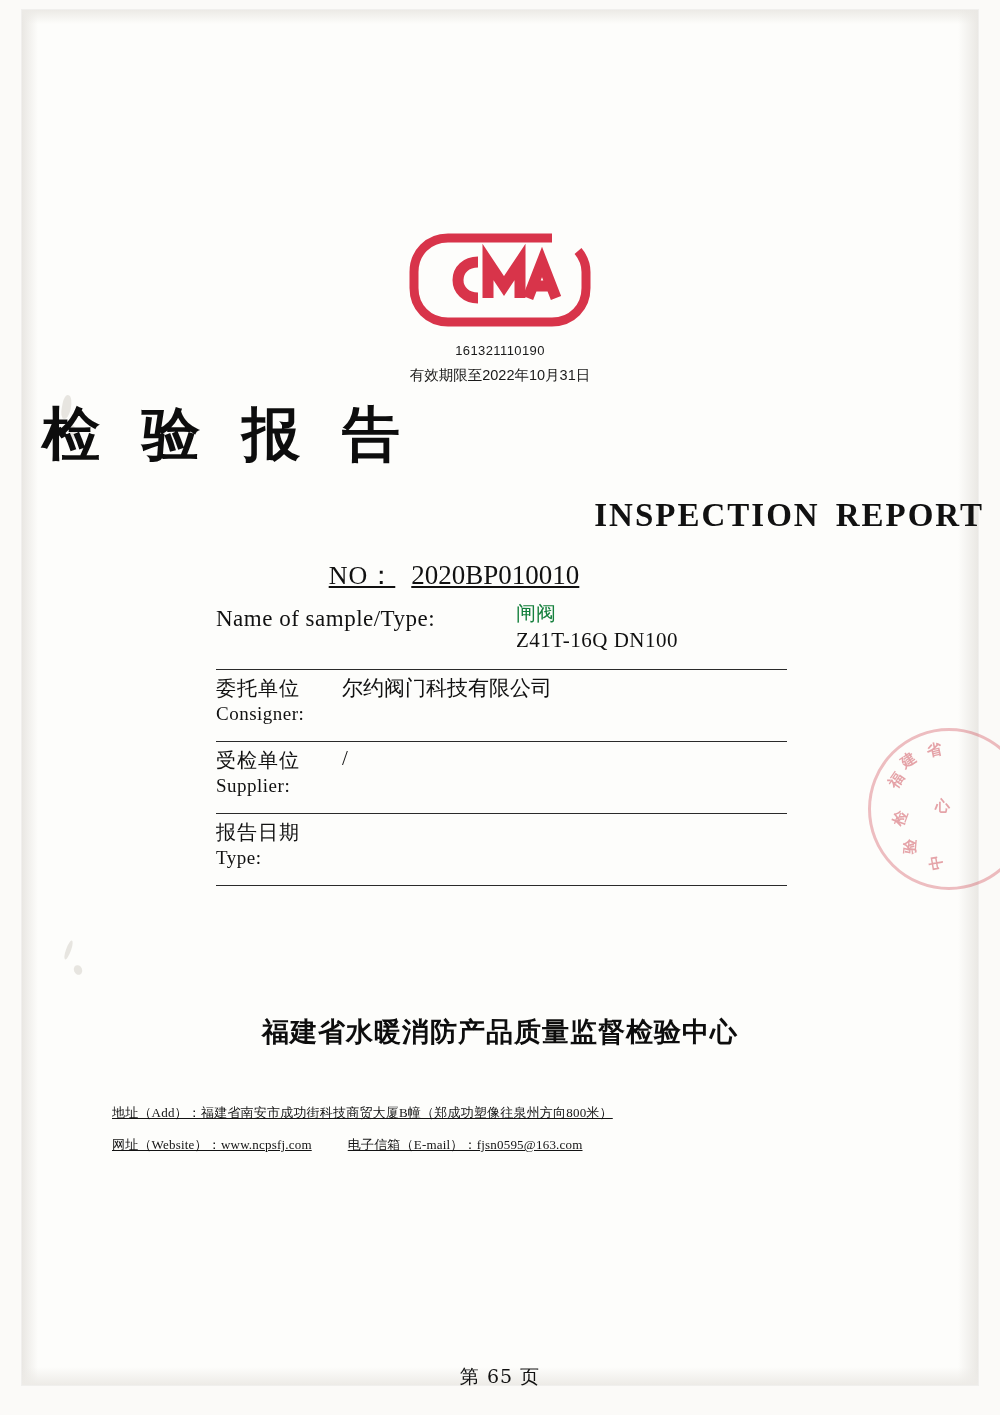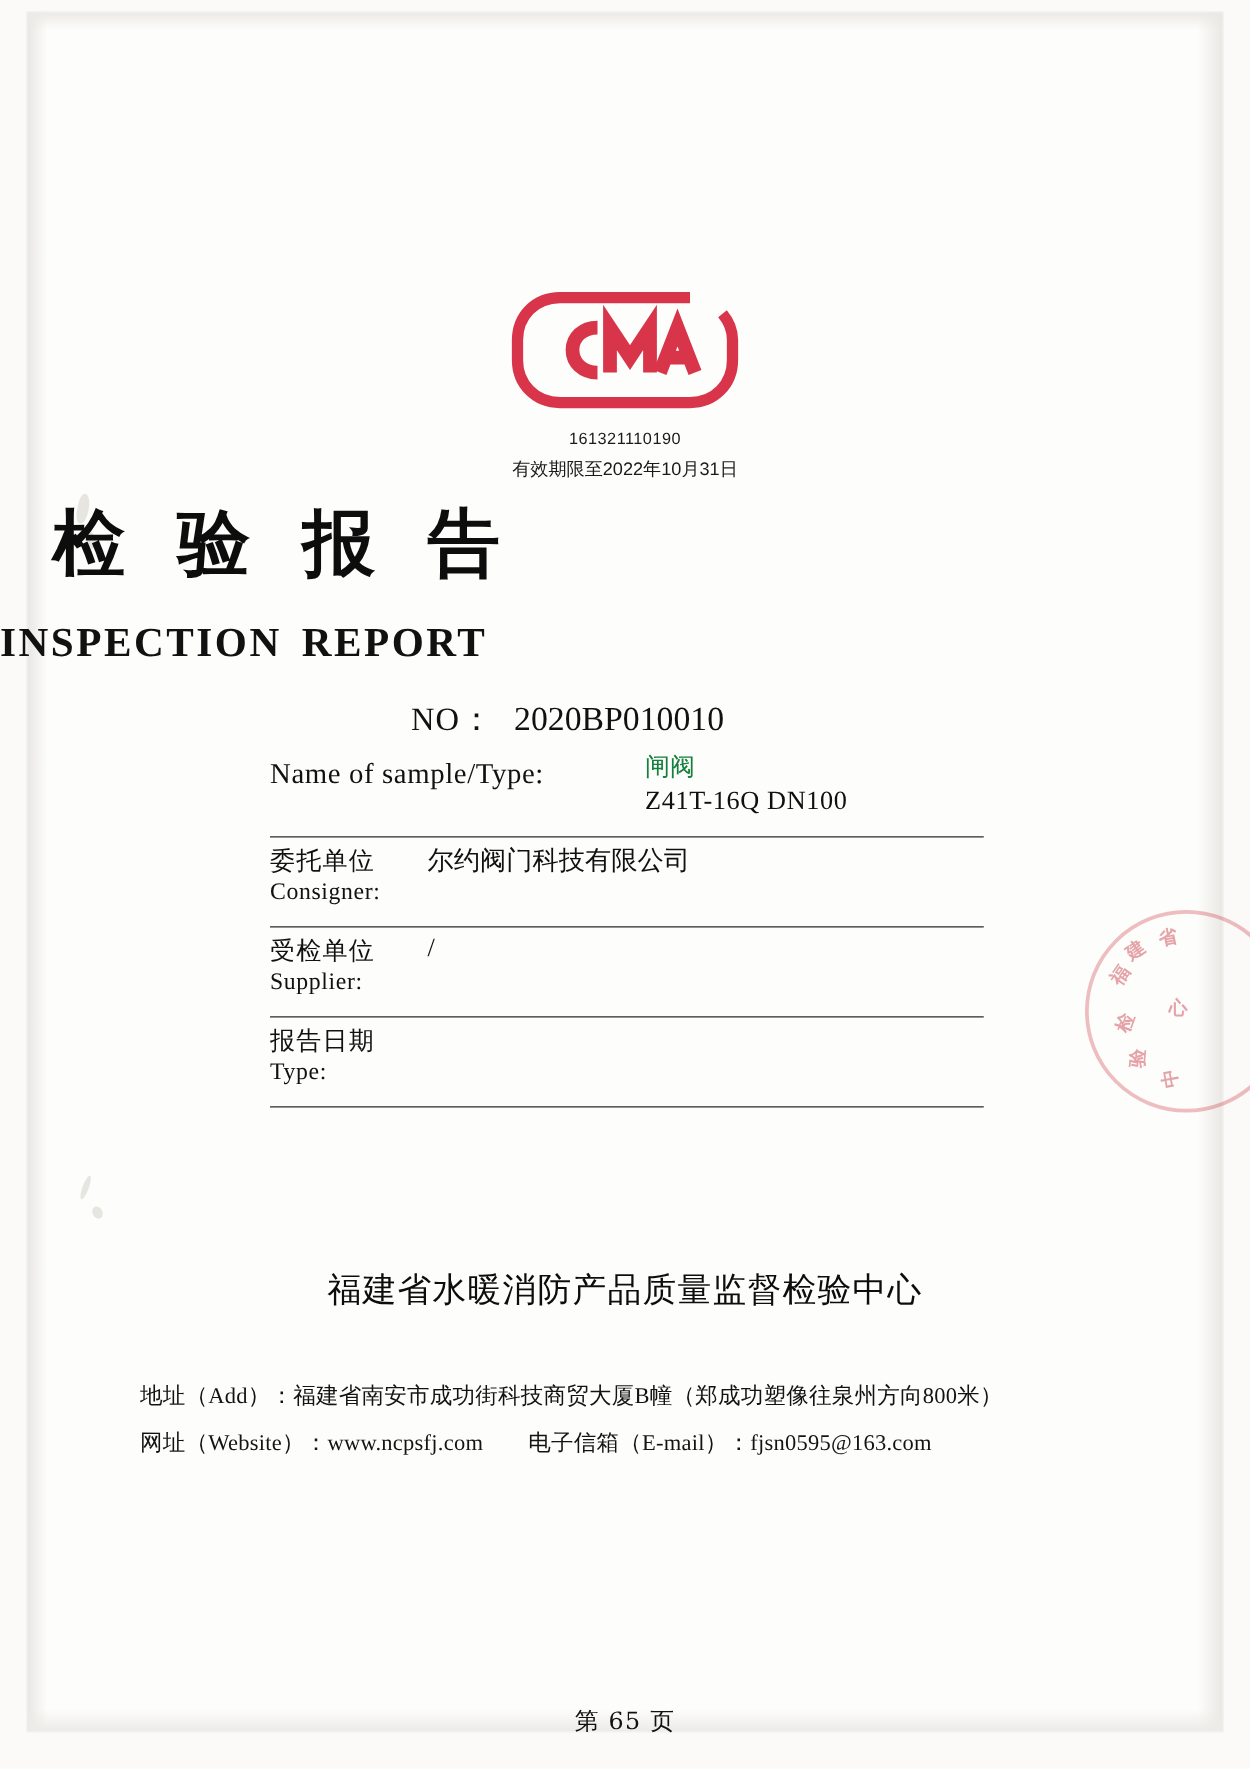"INSPECTION REPORT" .title-en { text-align: left -> right }
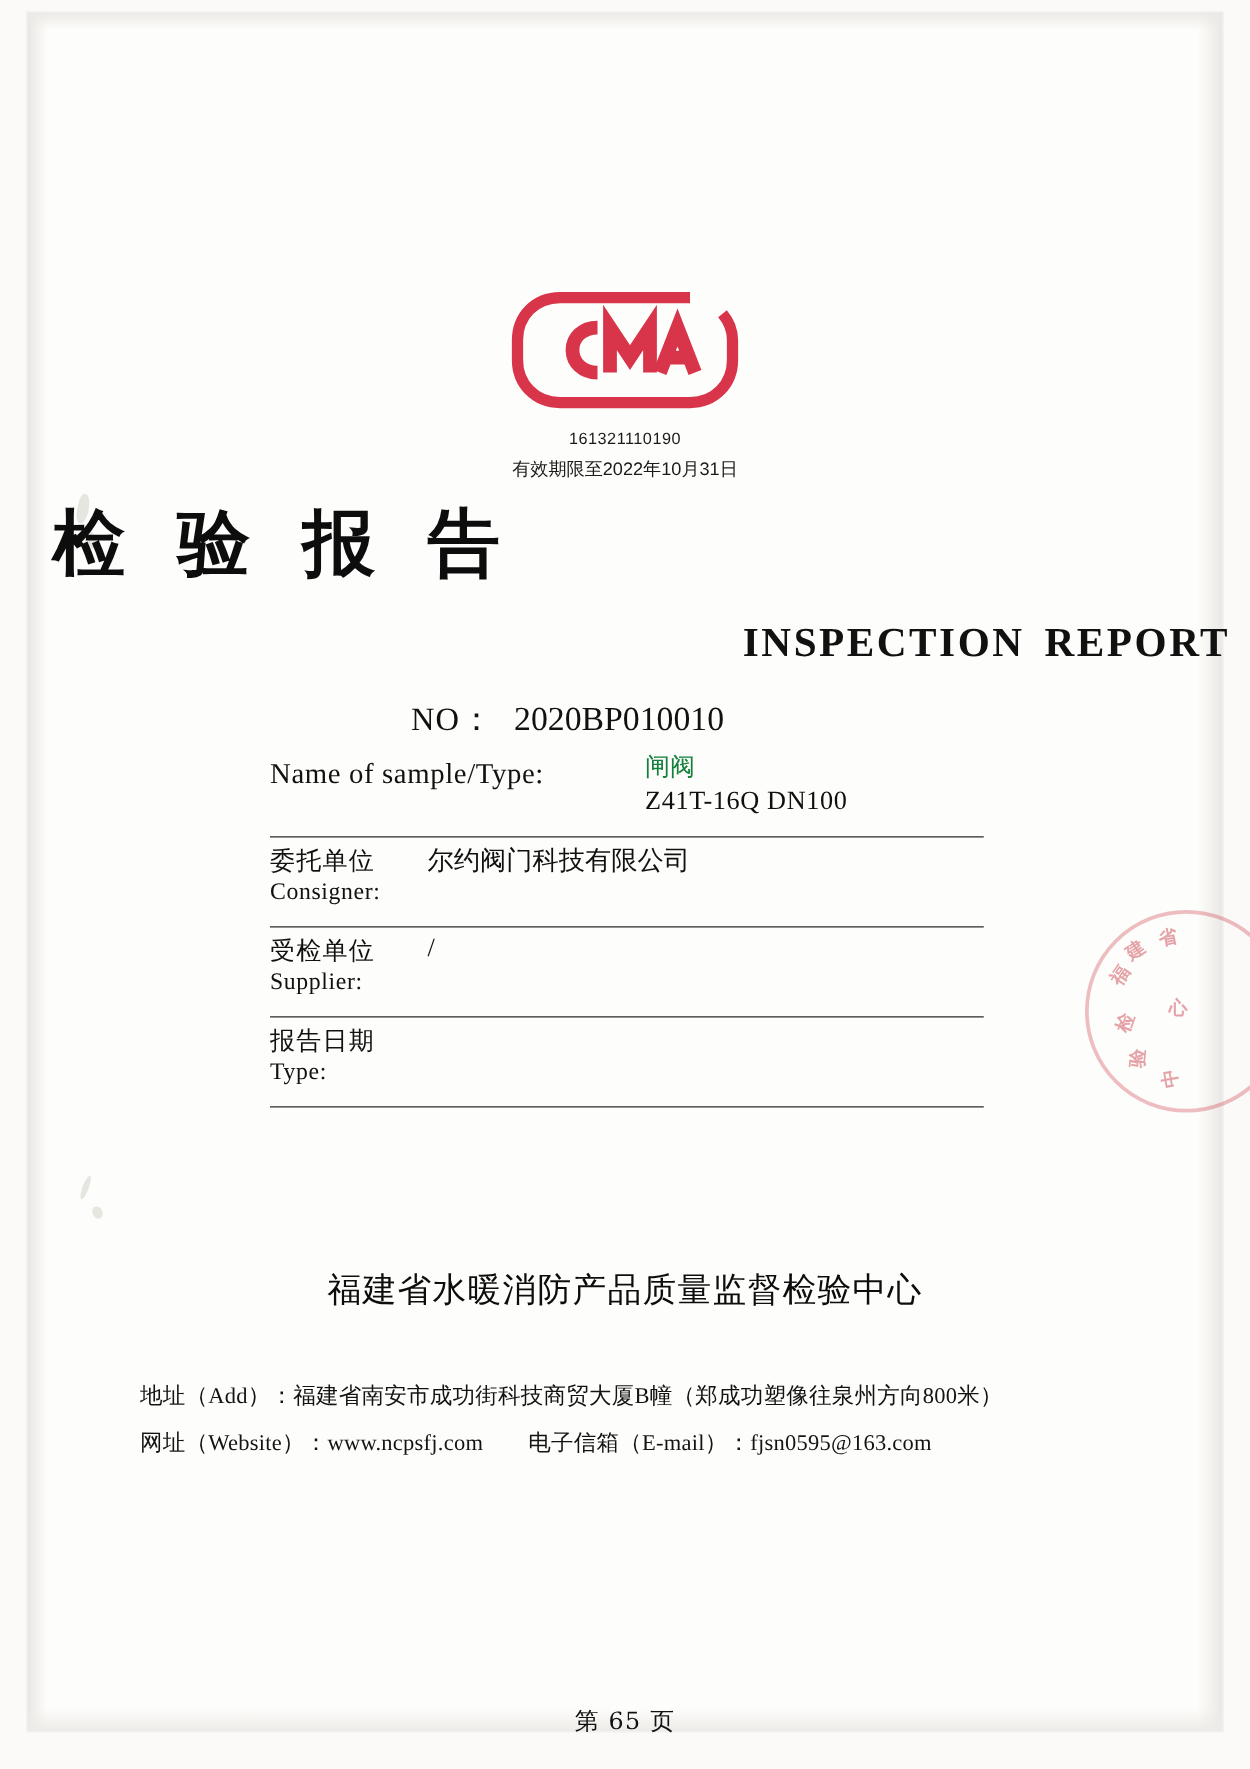"NO： 2020BP010010" .report-no { text-decoration: none -> underline }
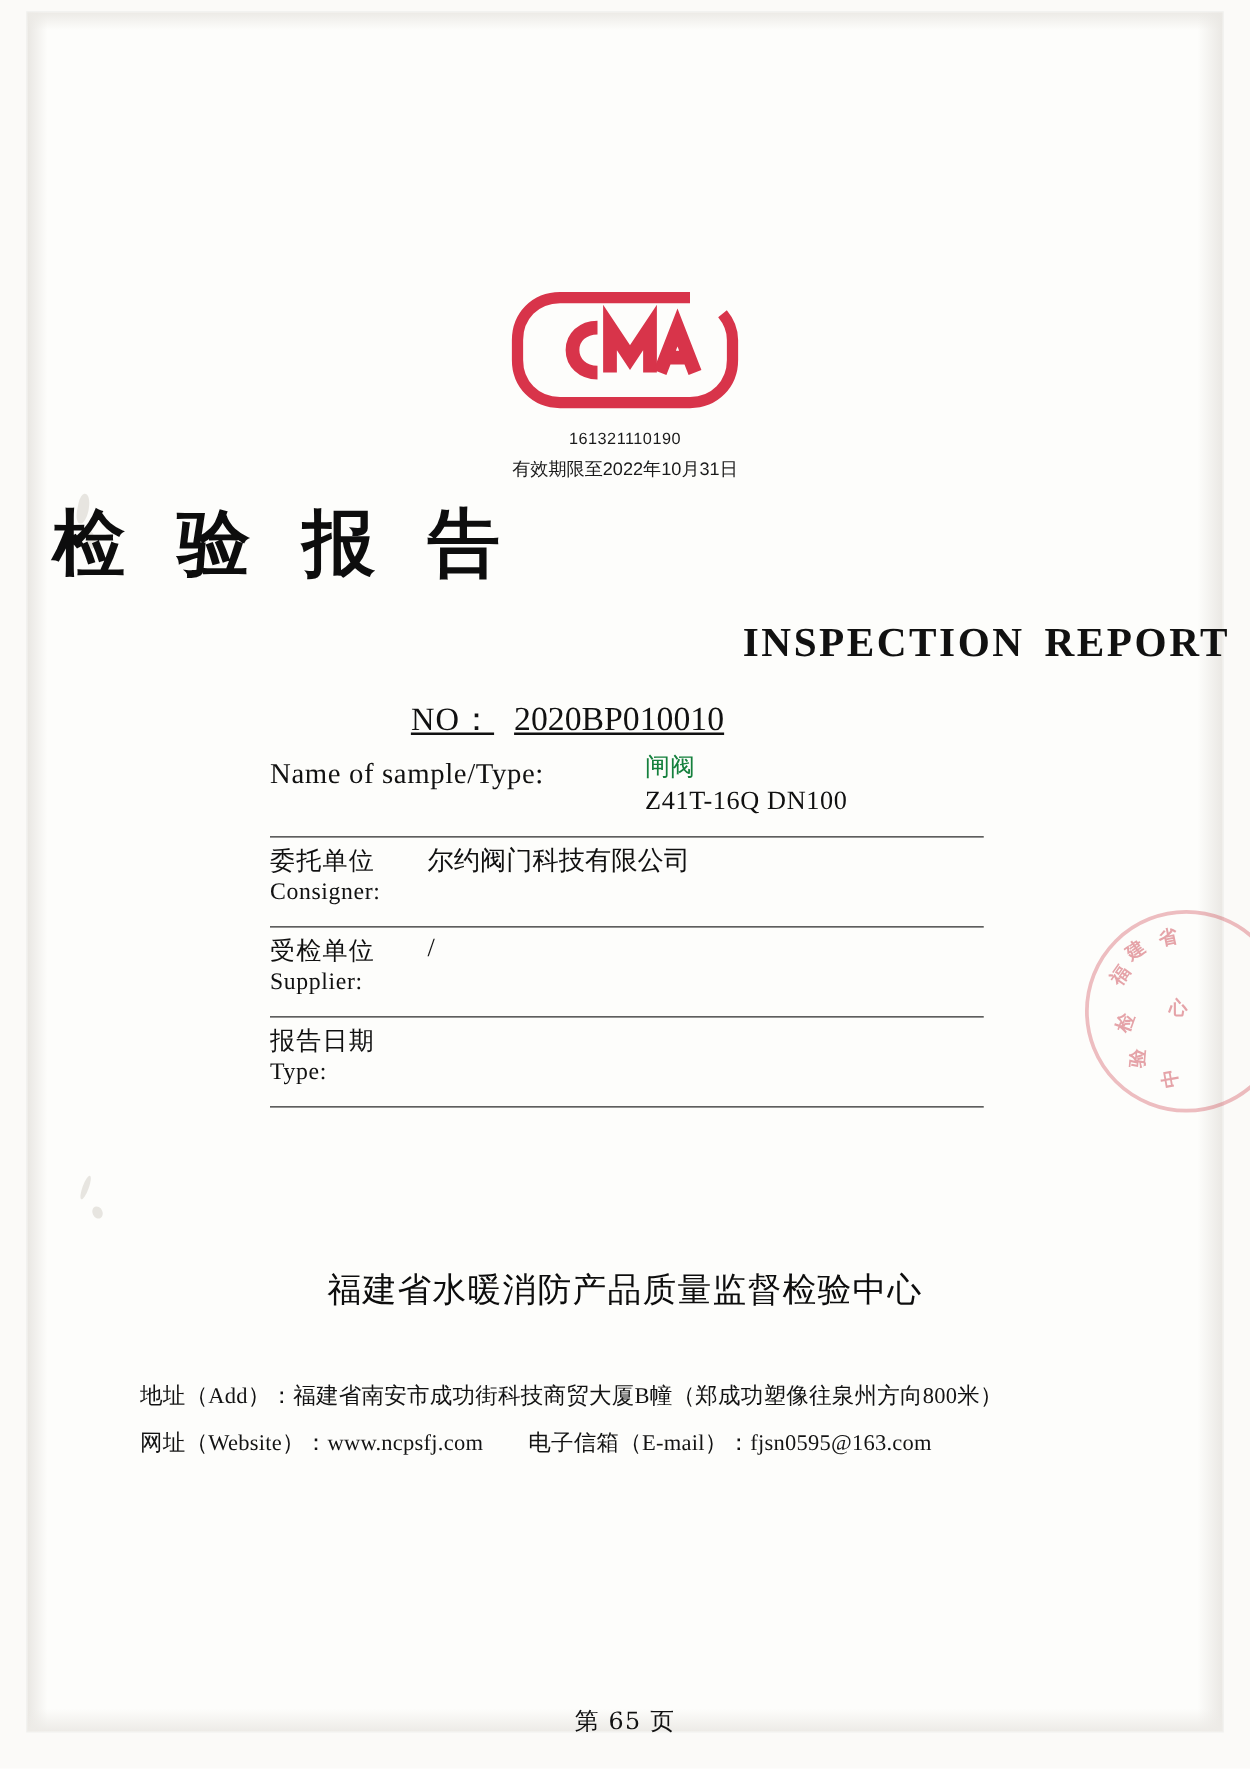"福建省水暖消防产品质量监督检验中心" .org-name { font-weight: normal -> bold }
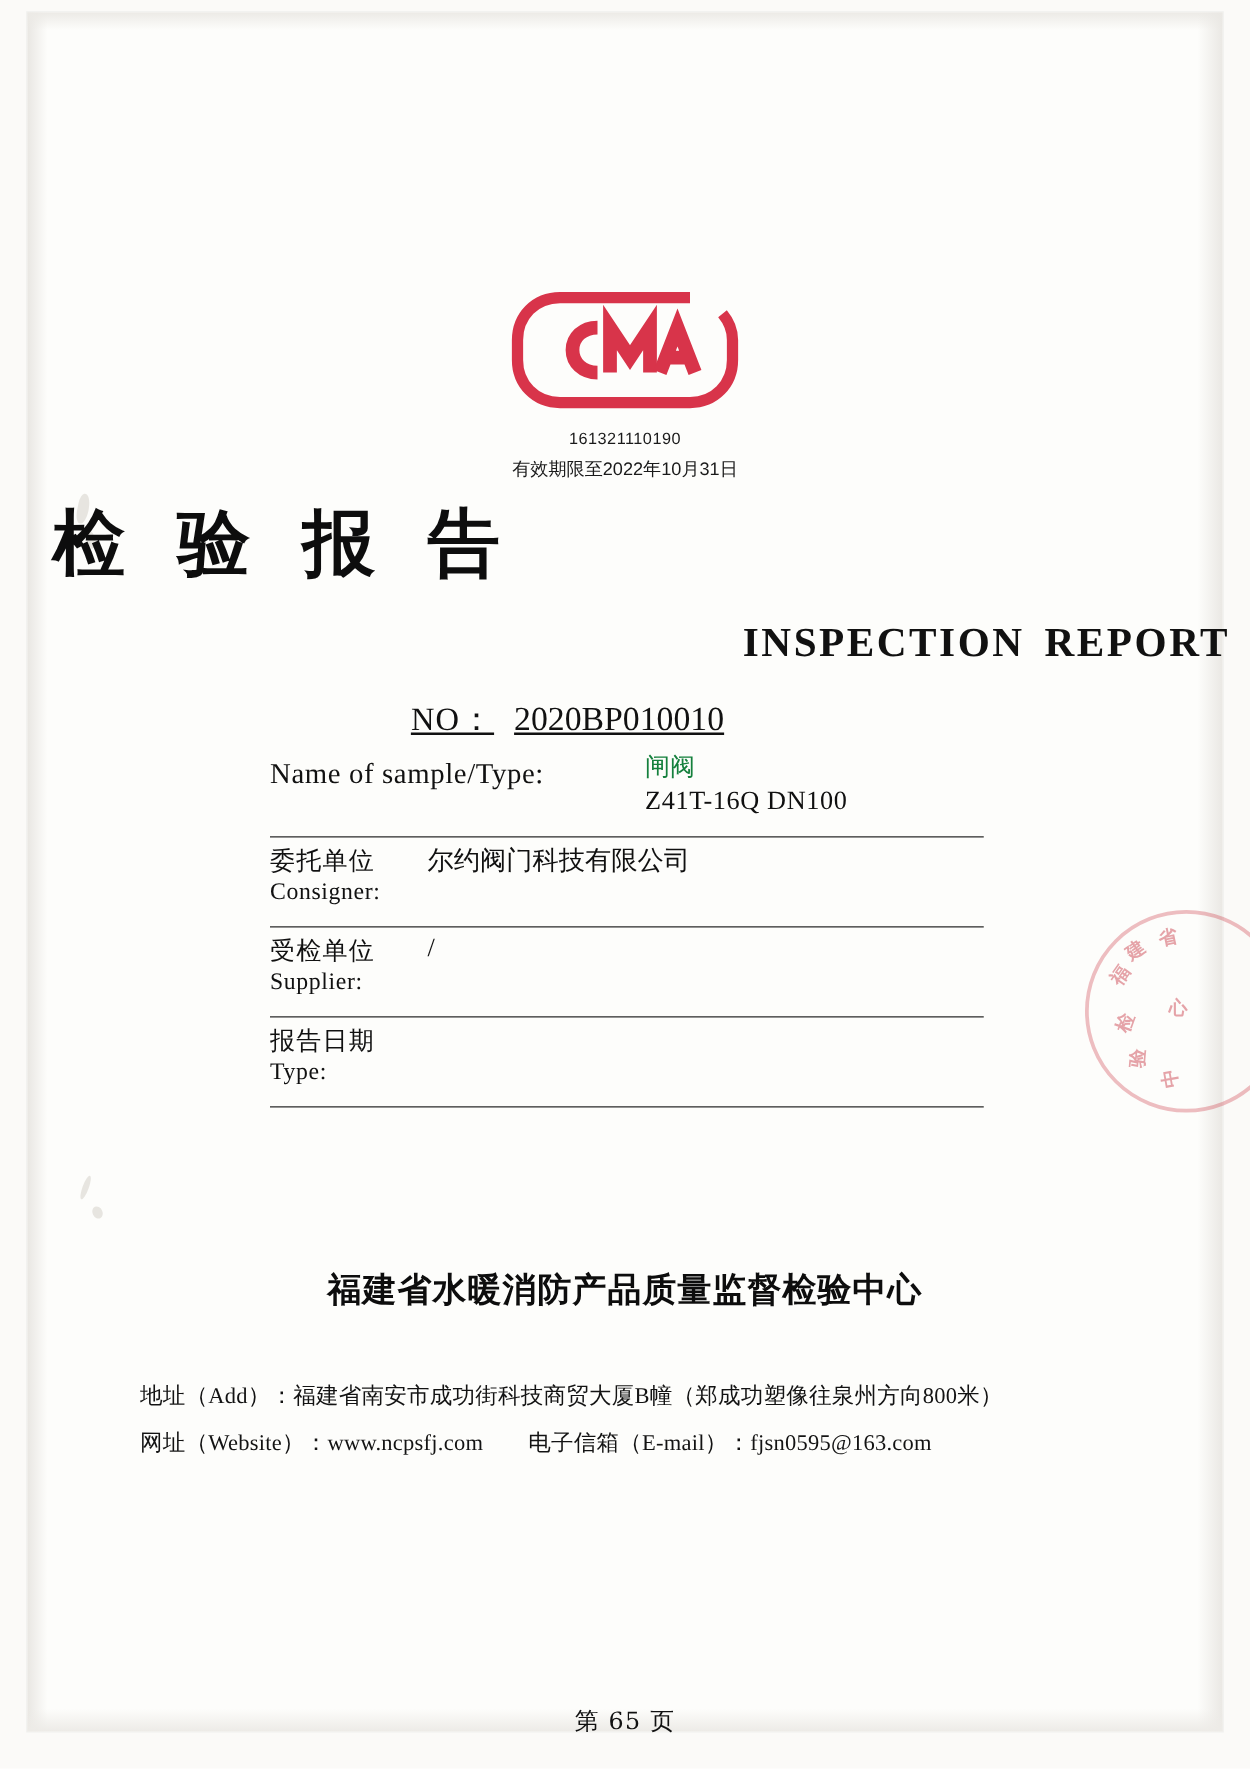"地址（Add）：福建省南安市成功街科技商贸大厦B幢（郑成功塑像往泉州方向800米" .contact .line { font-size: 18px -> 13px; text-decoration: none -> underline }
